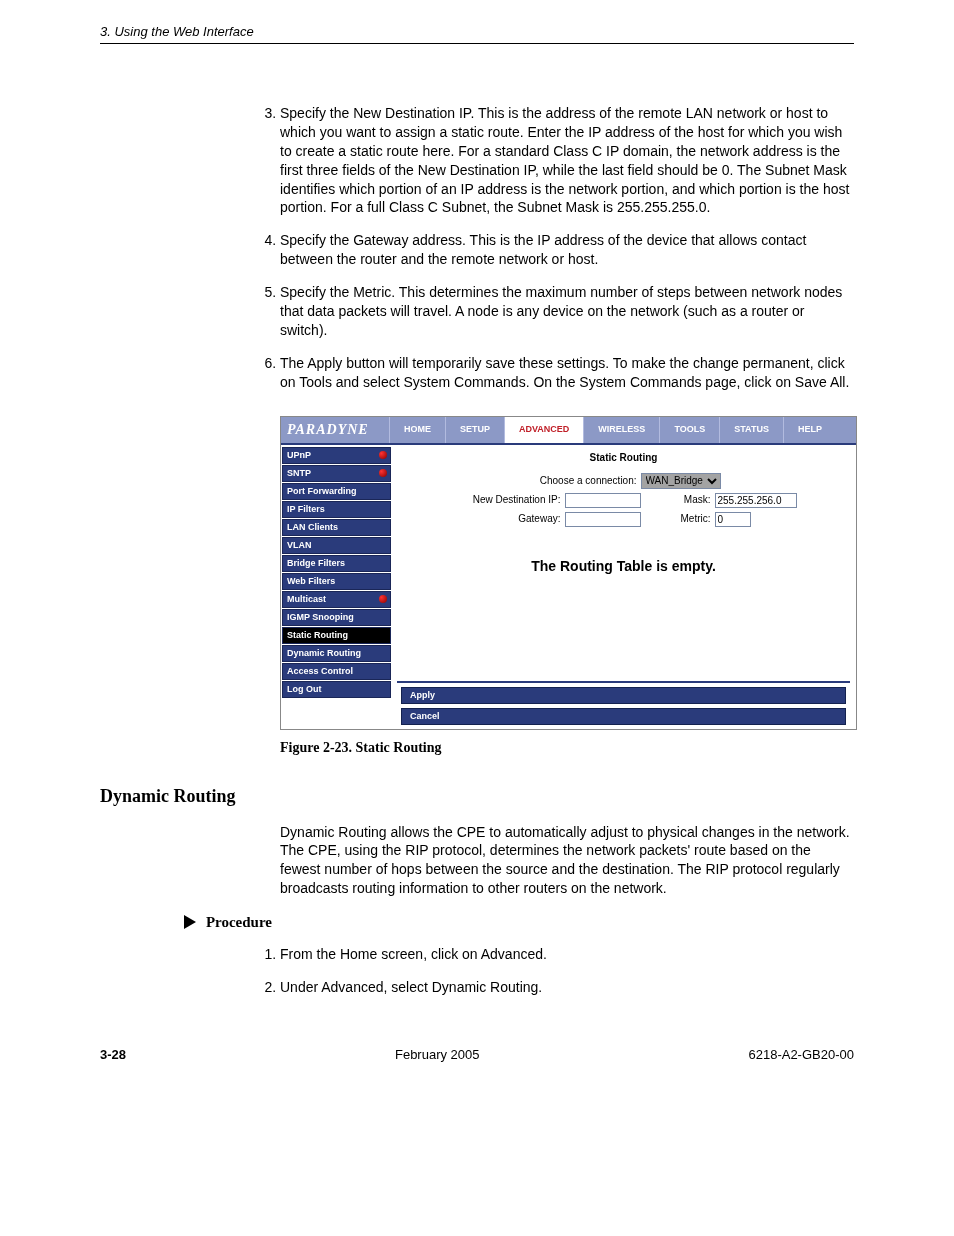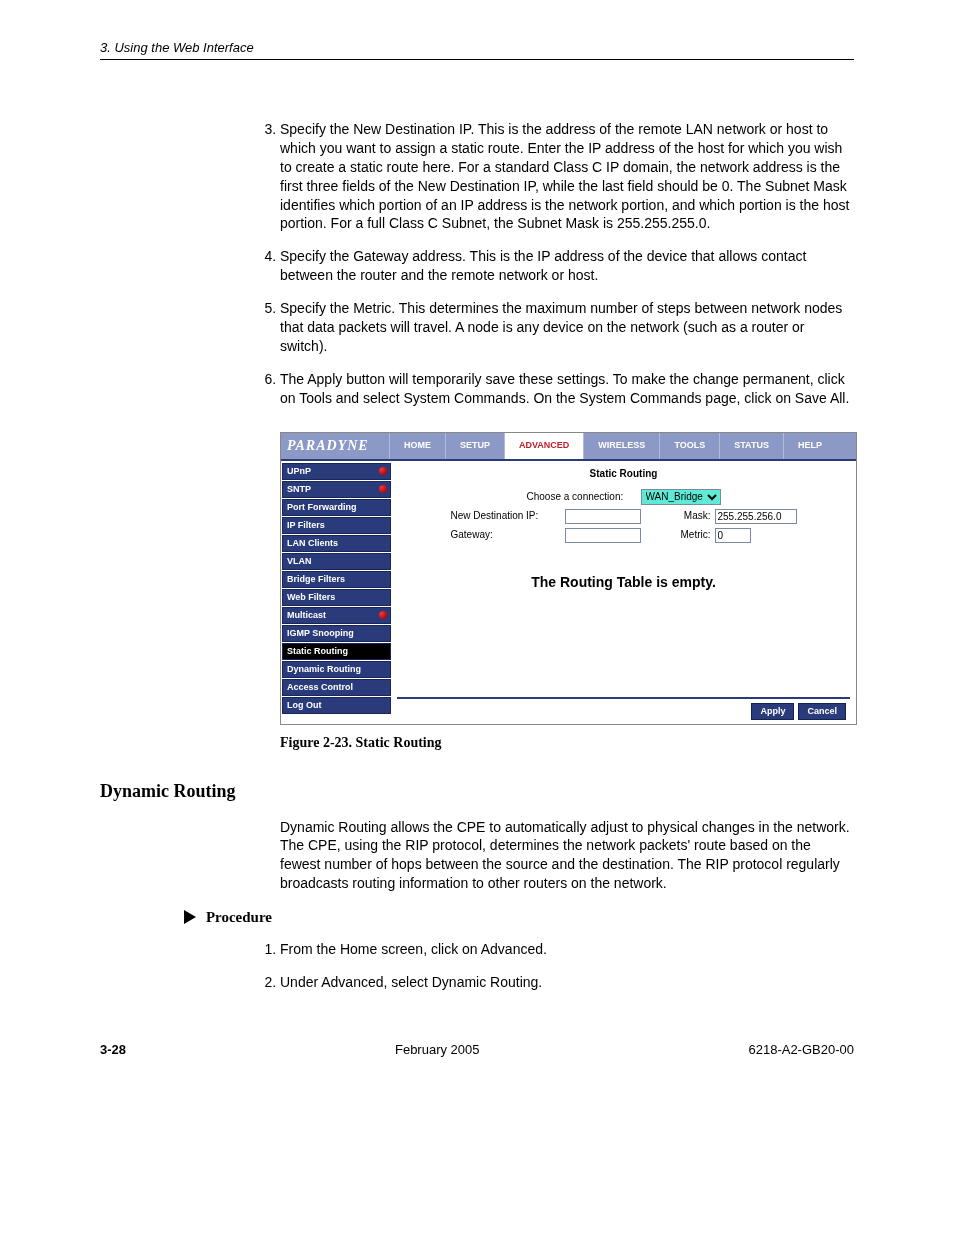"3. Using the Web Interface" .page { padding: 40px 100px 40px 100px -> 24px 100px 40px 100px }
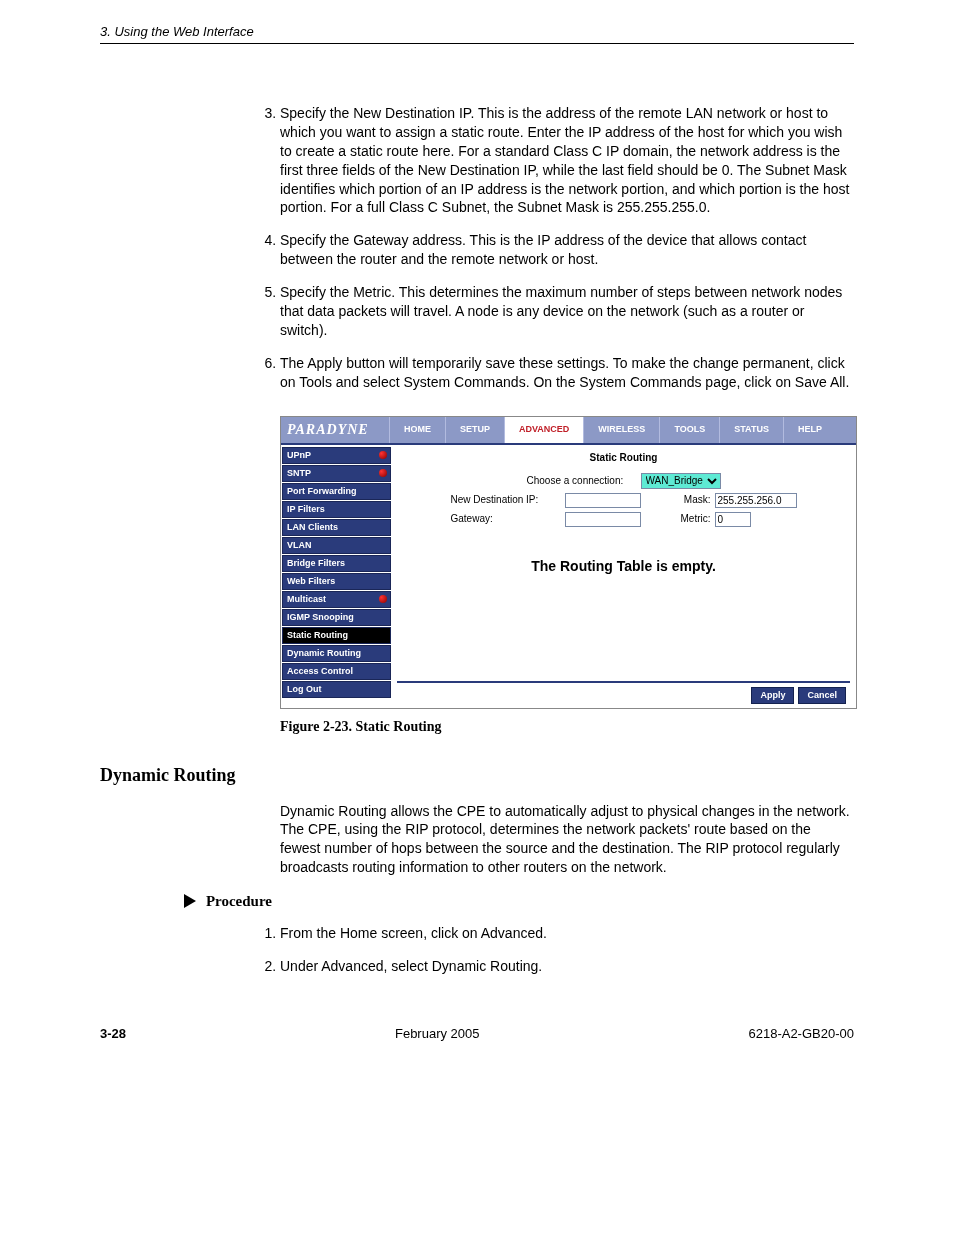"Choose a connection:" .router .form-row .lbl { text-align: none -> right }
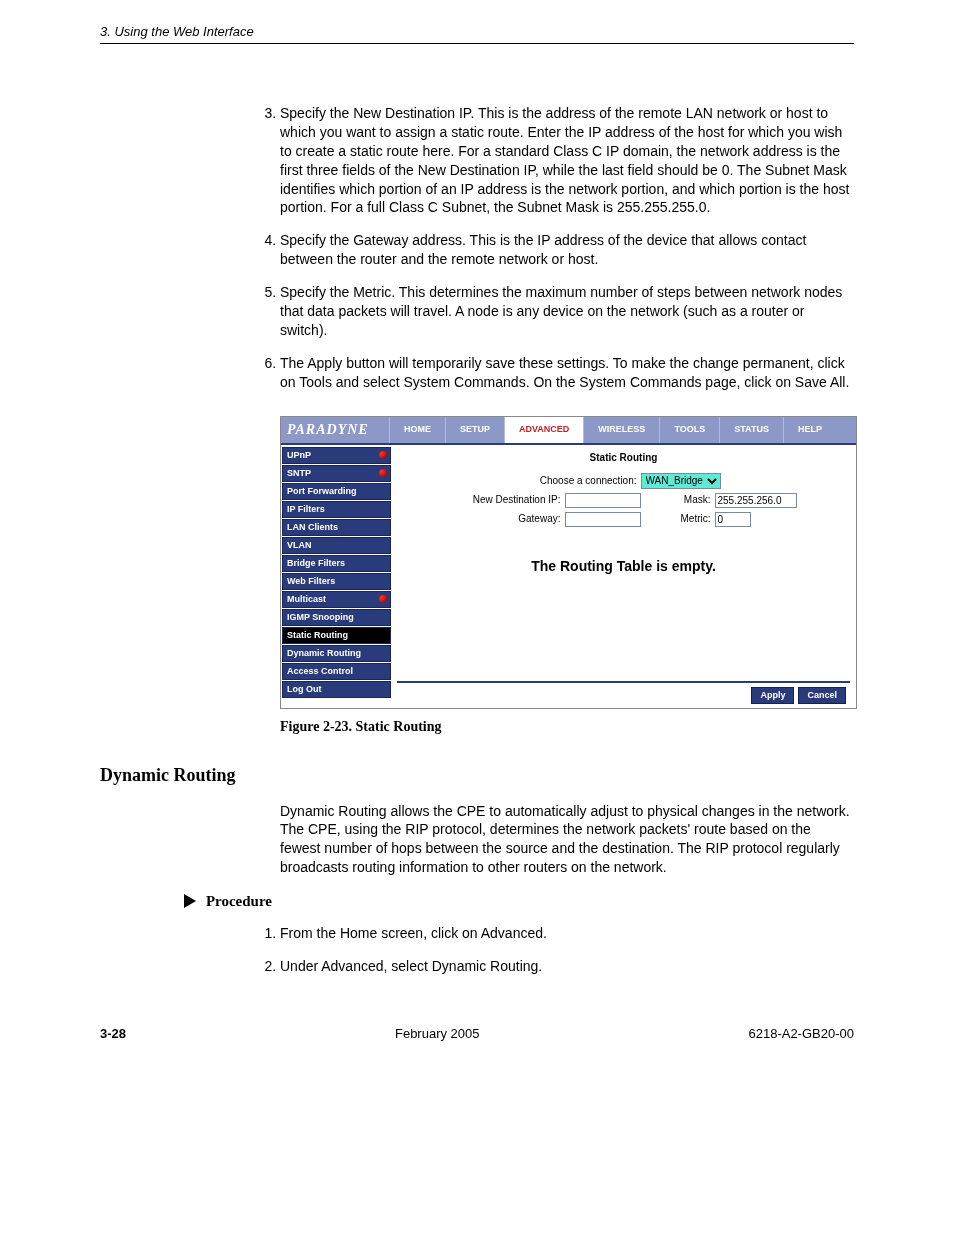"WAN_Bridge" .router select { background: #5eead4 -> #a3a3a3 }
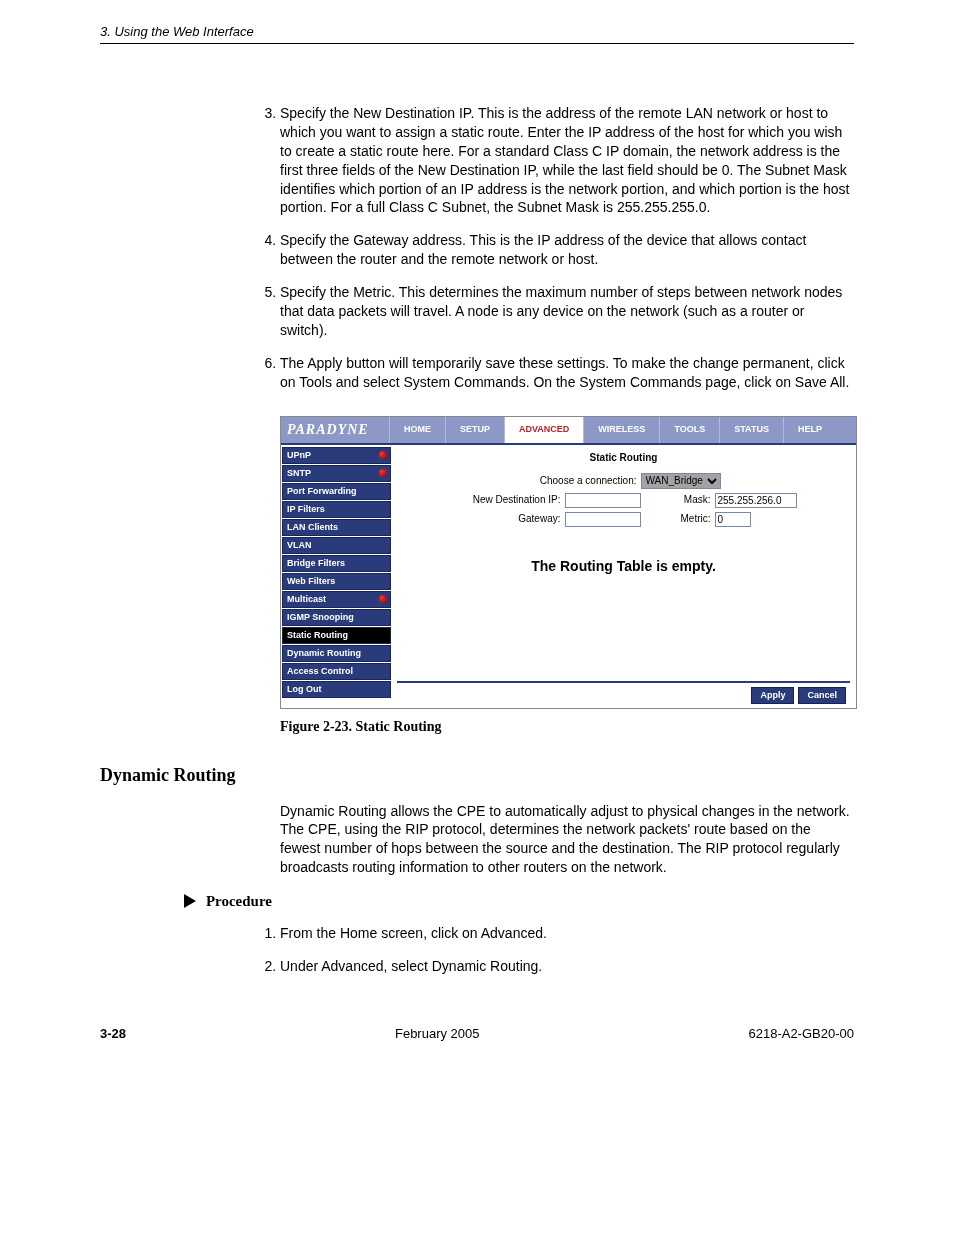"Apply" .router .btn-bar { flex-direction: none -> column }
